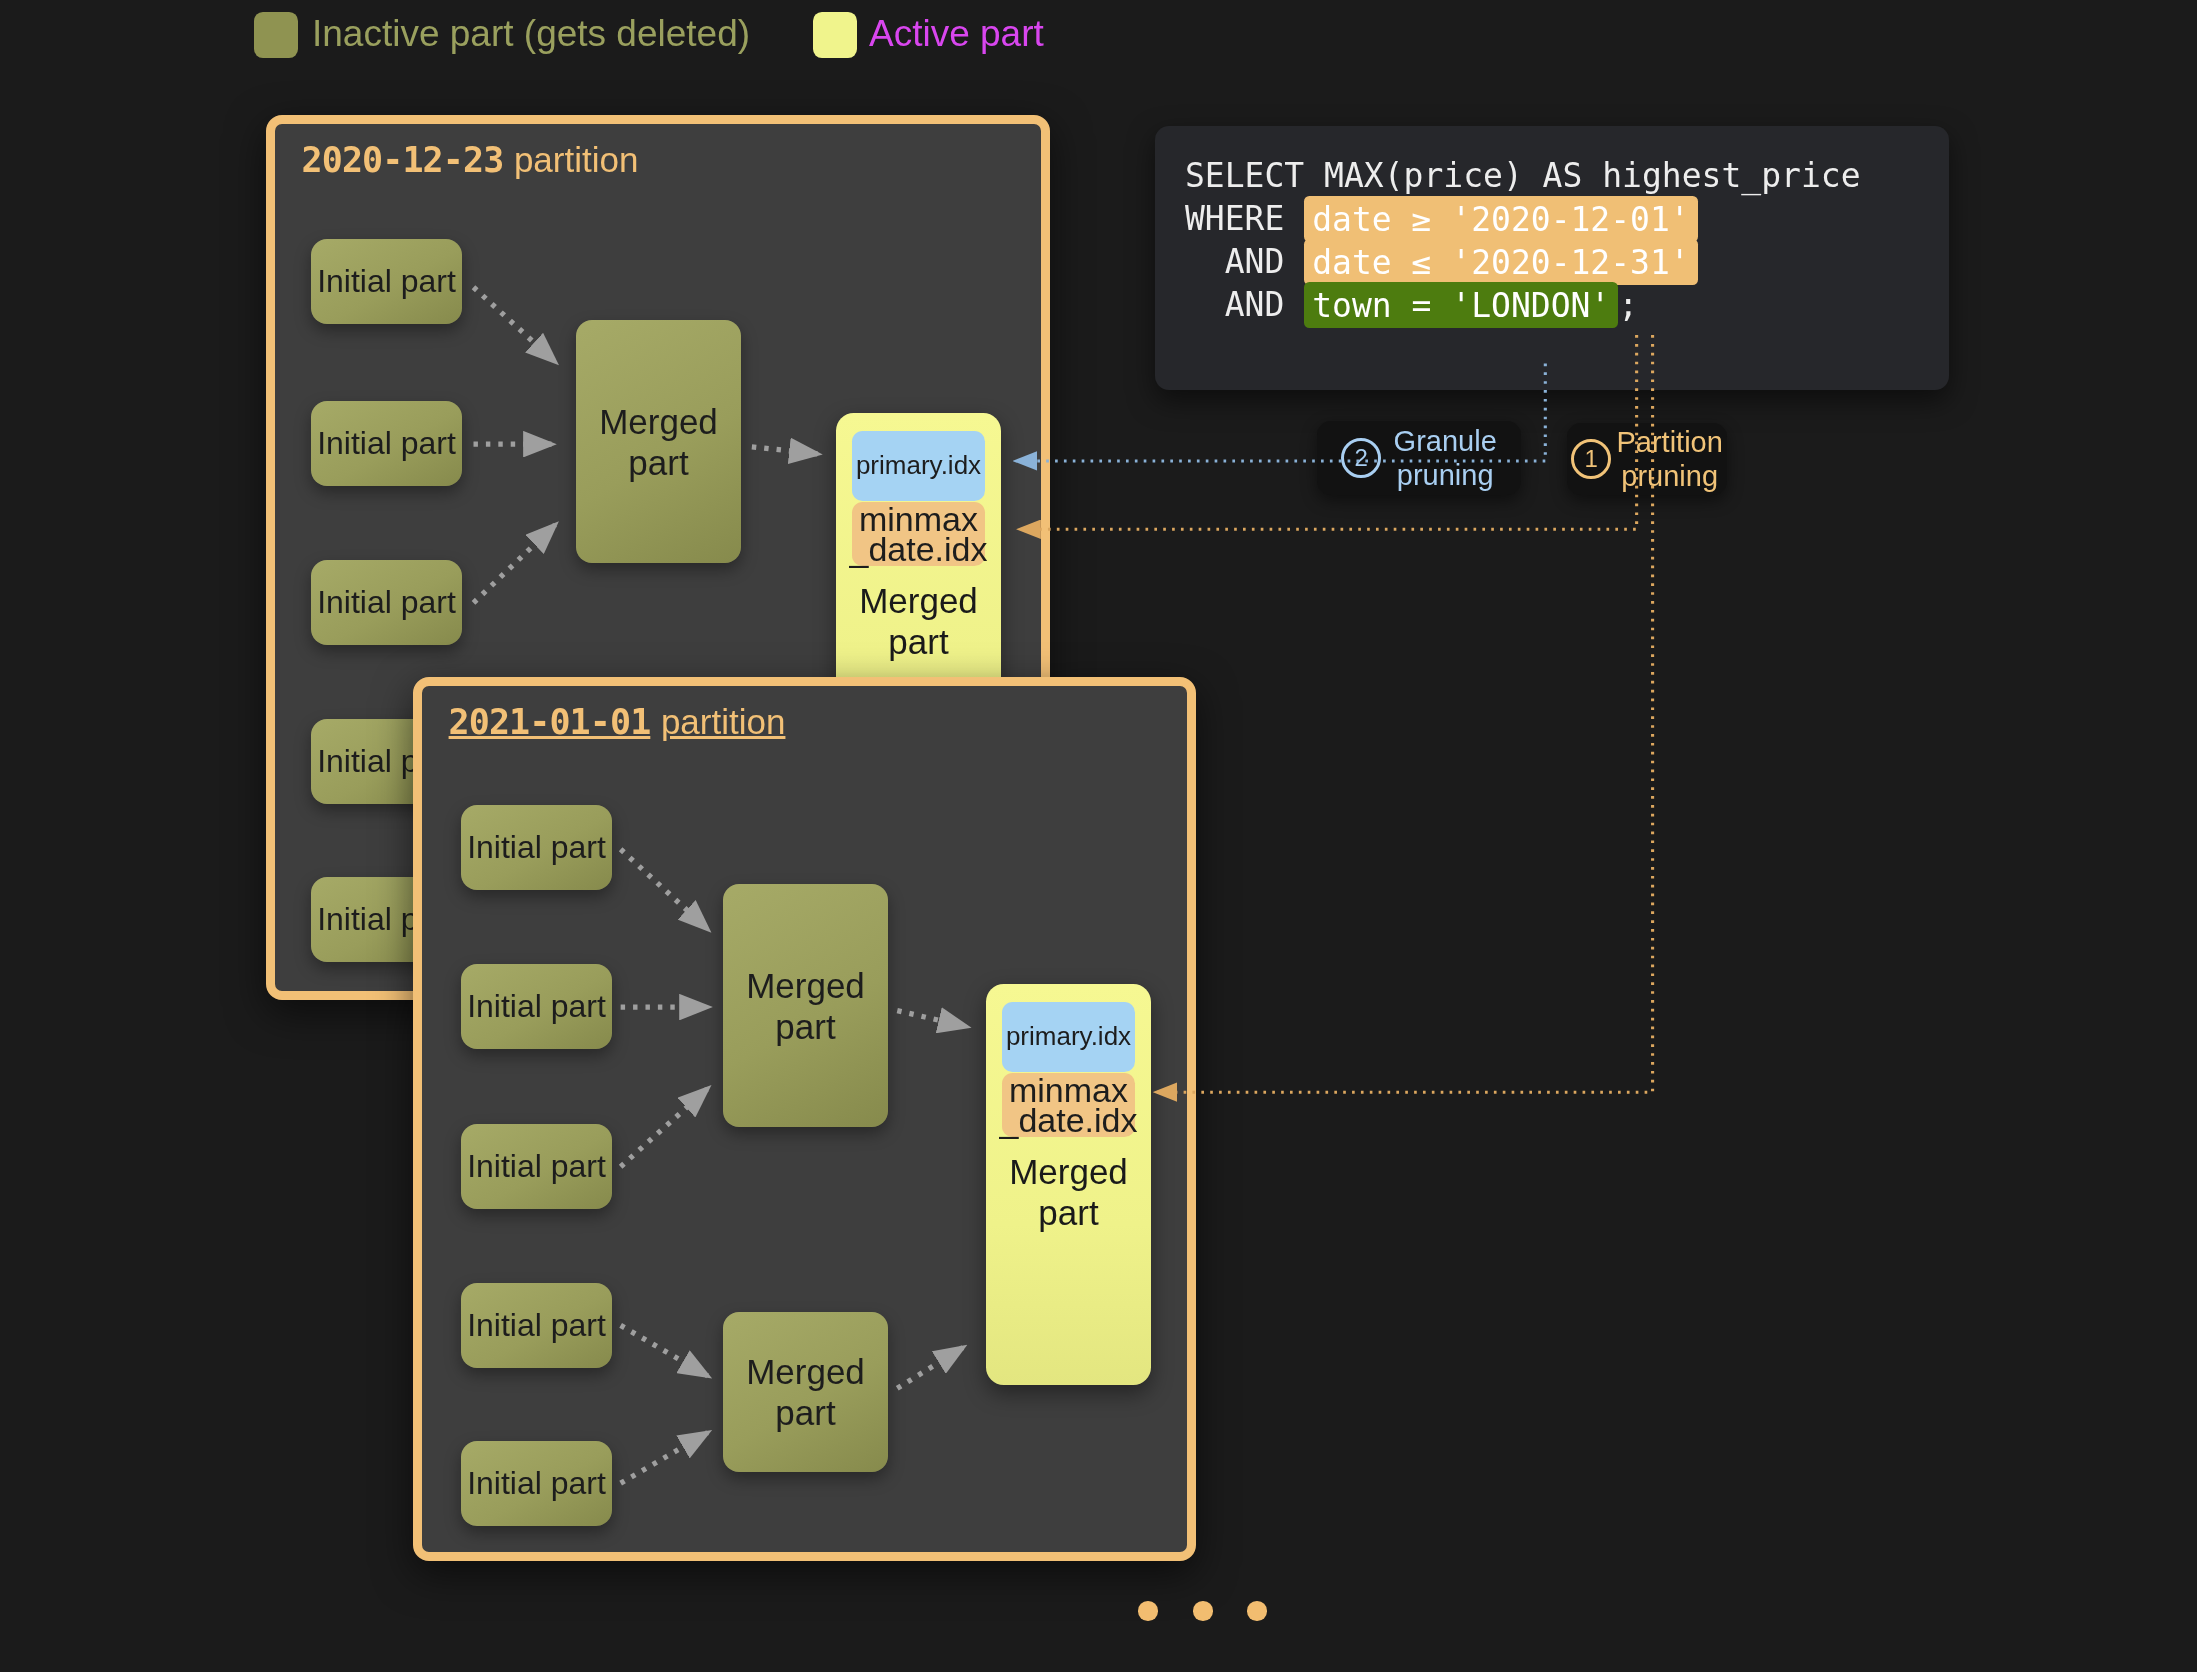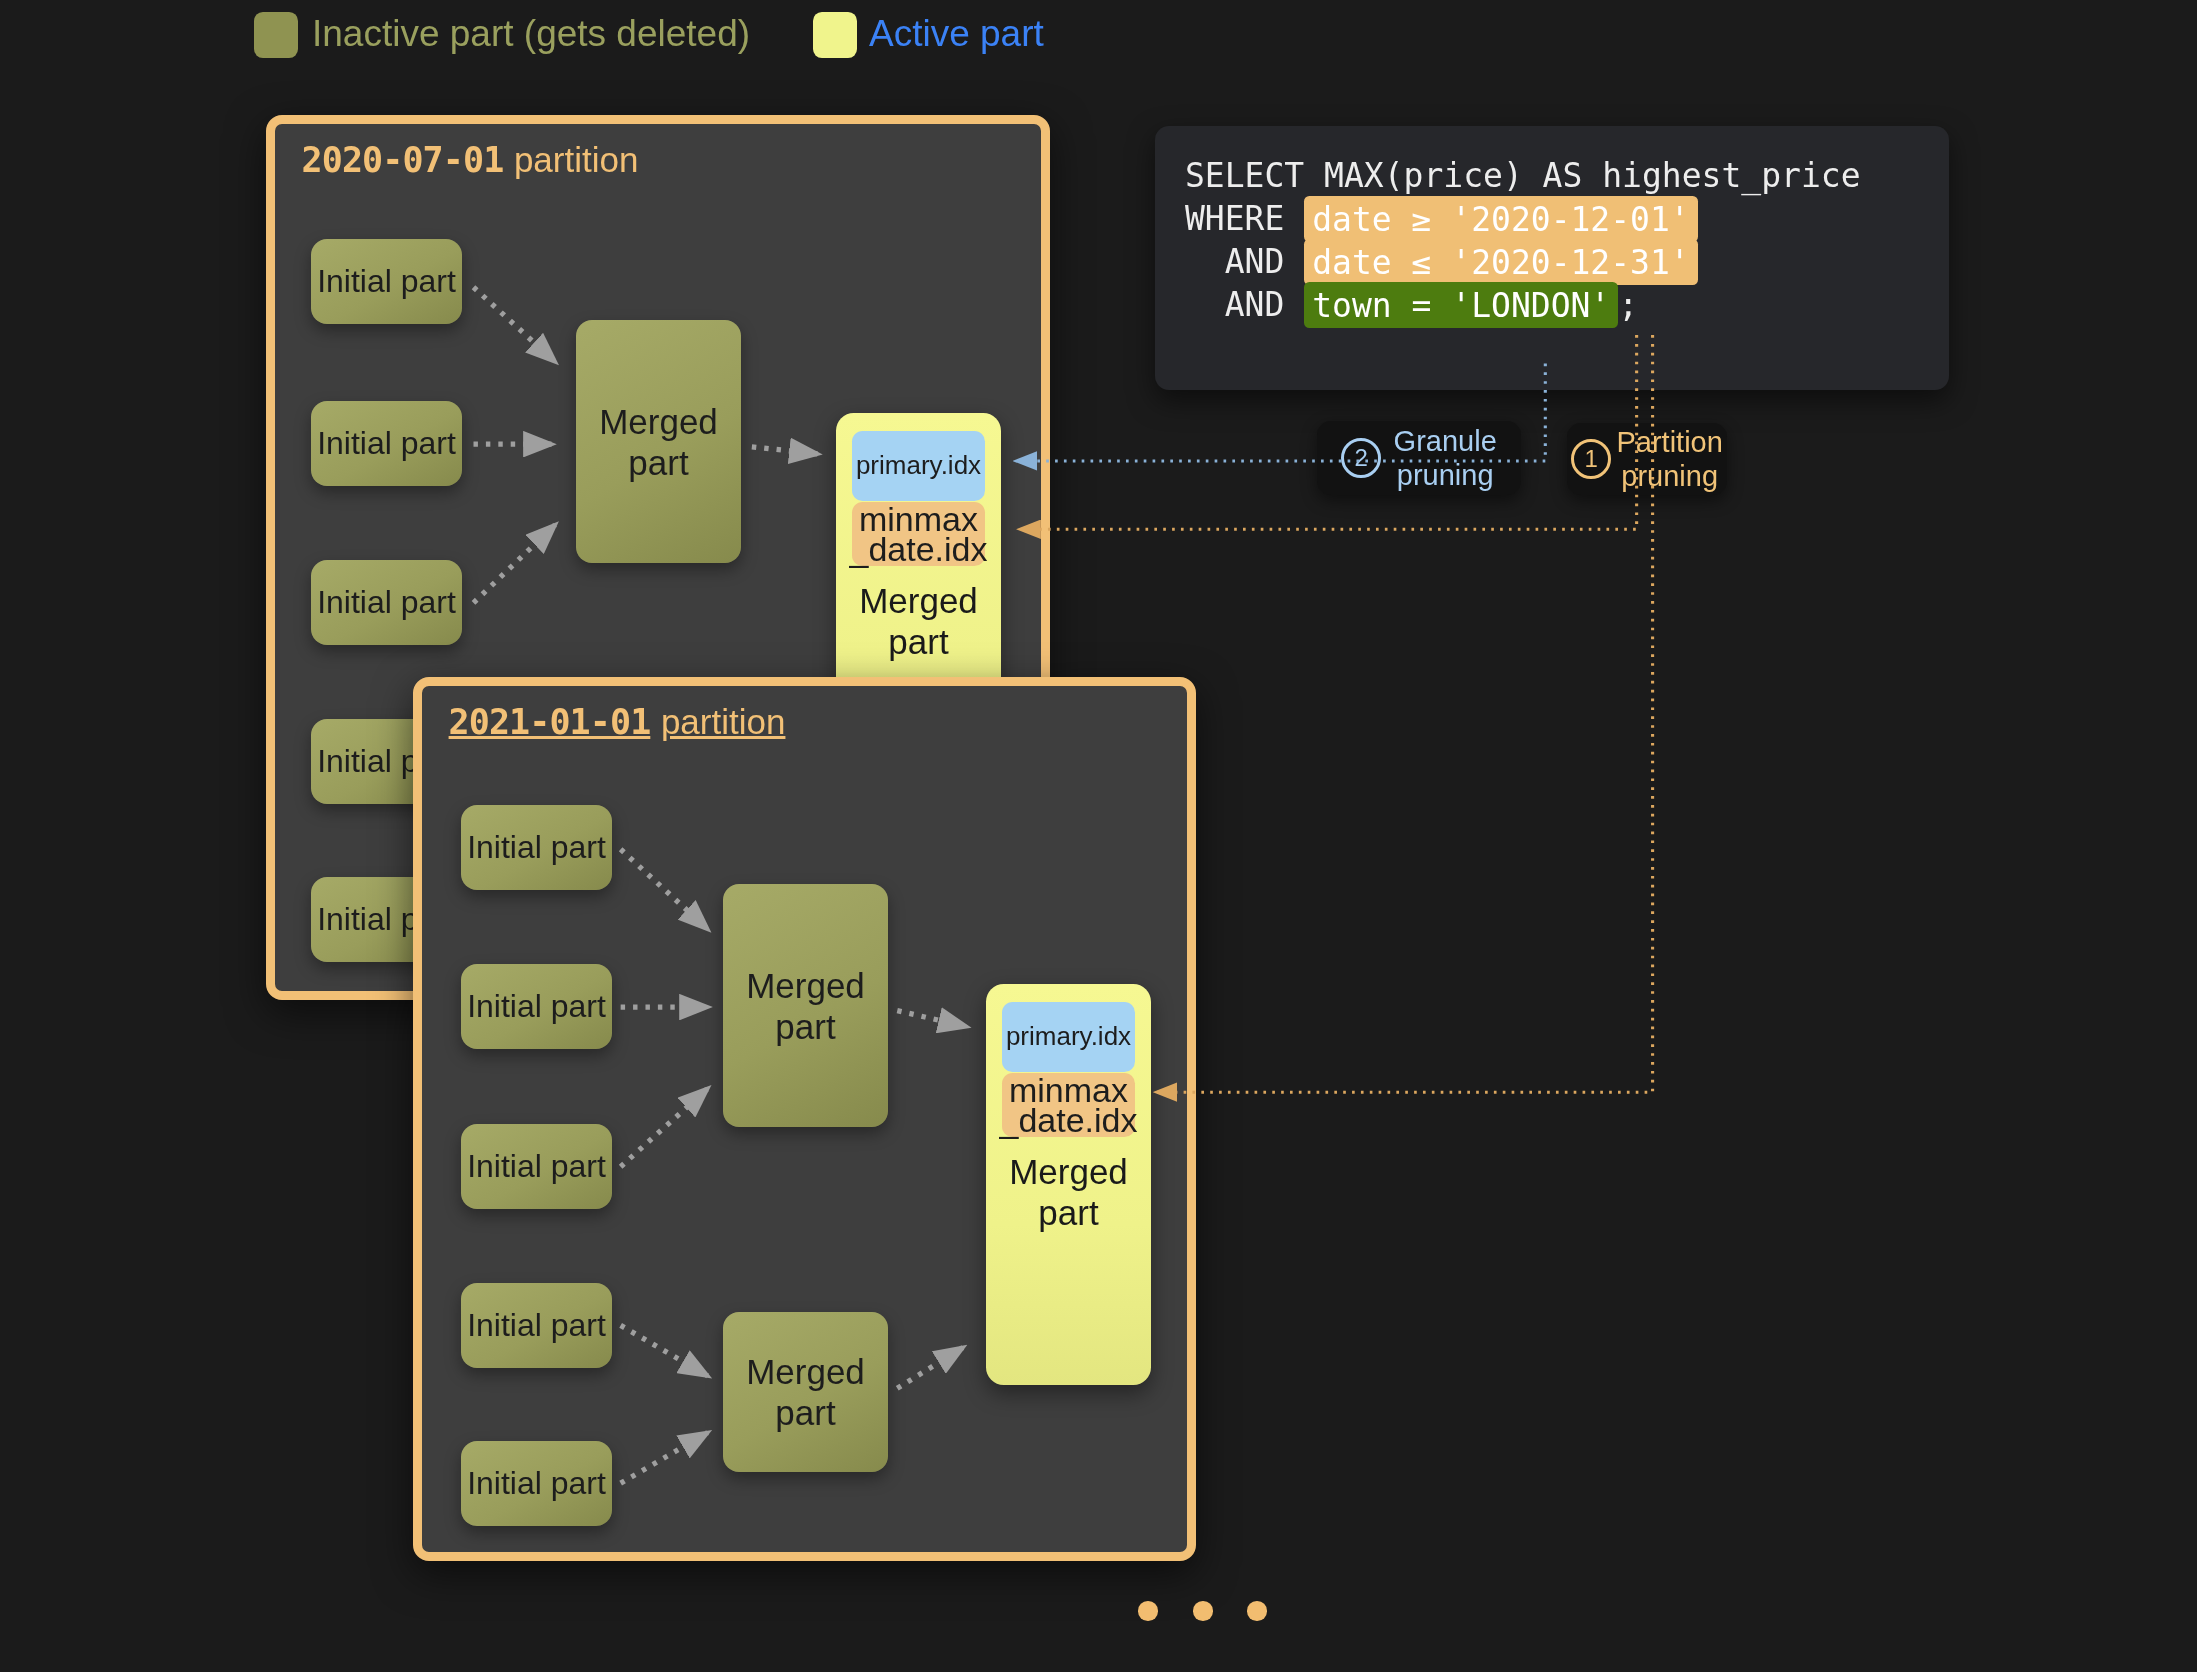"Active part" span.legend-label { color: #3b82f6 -> #d946ef }
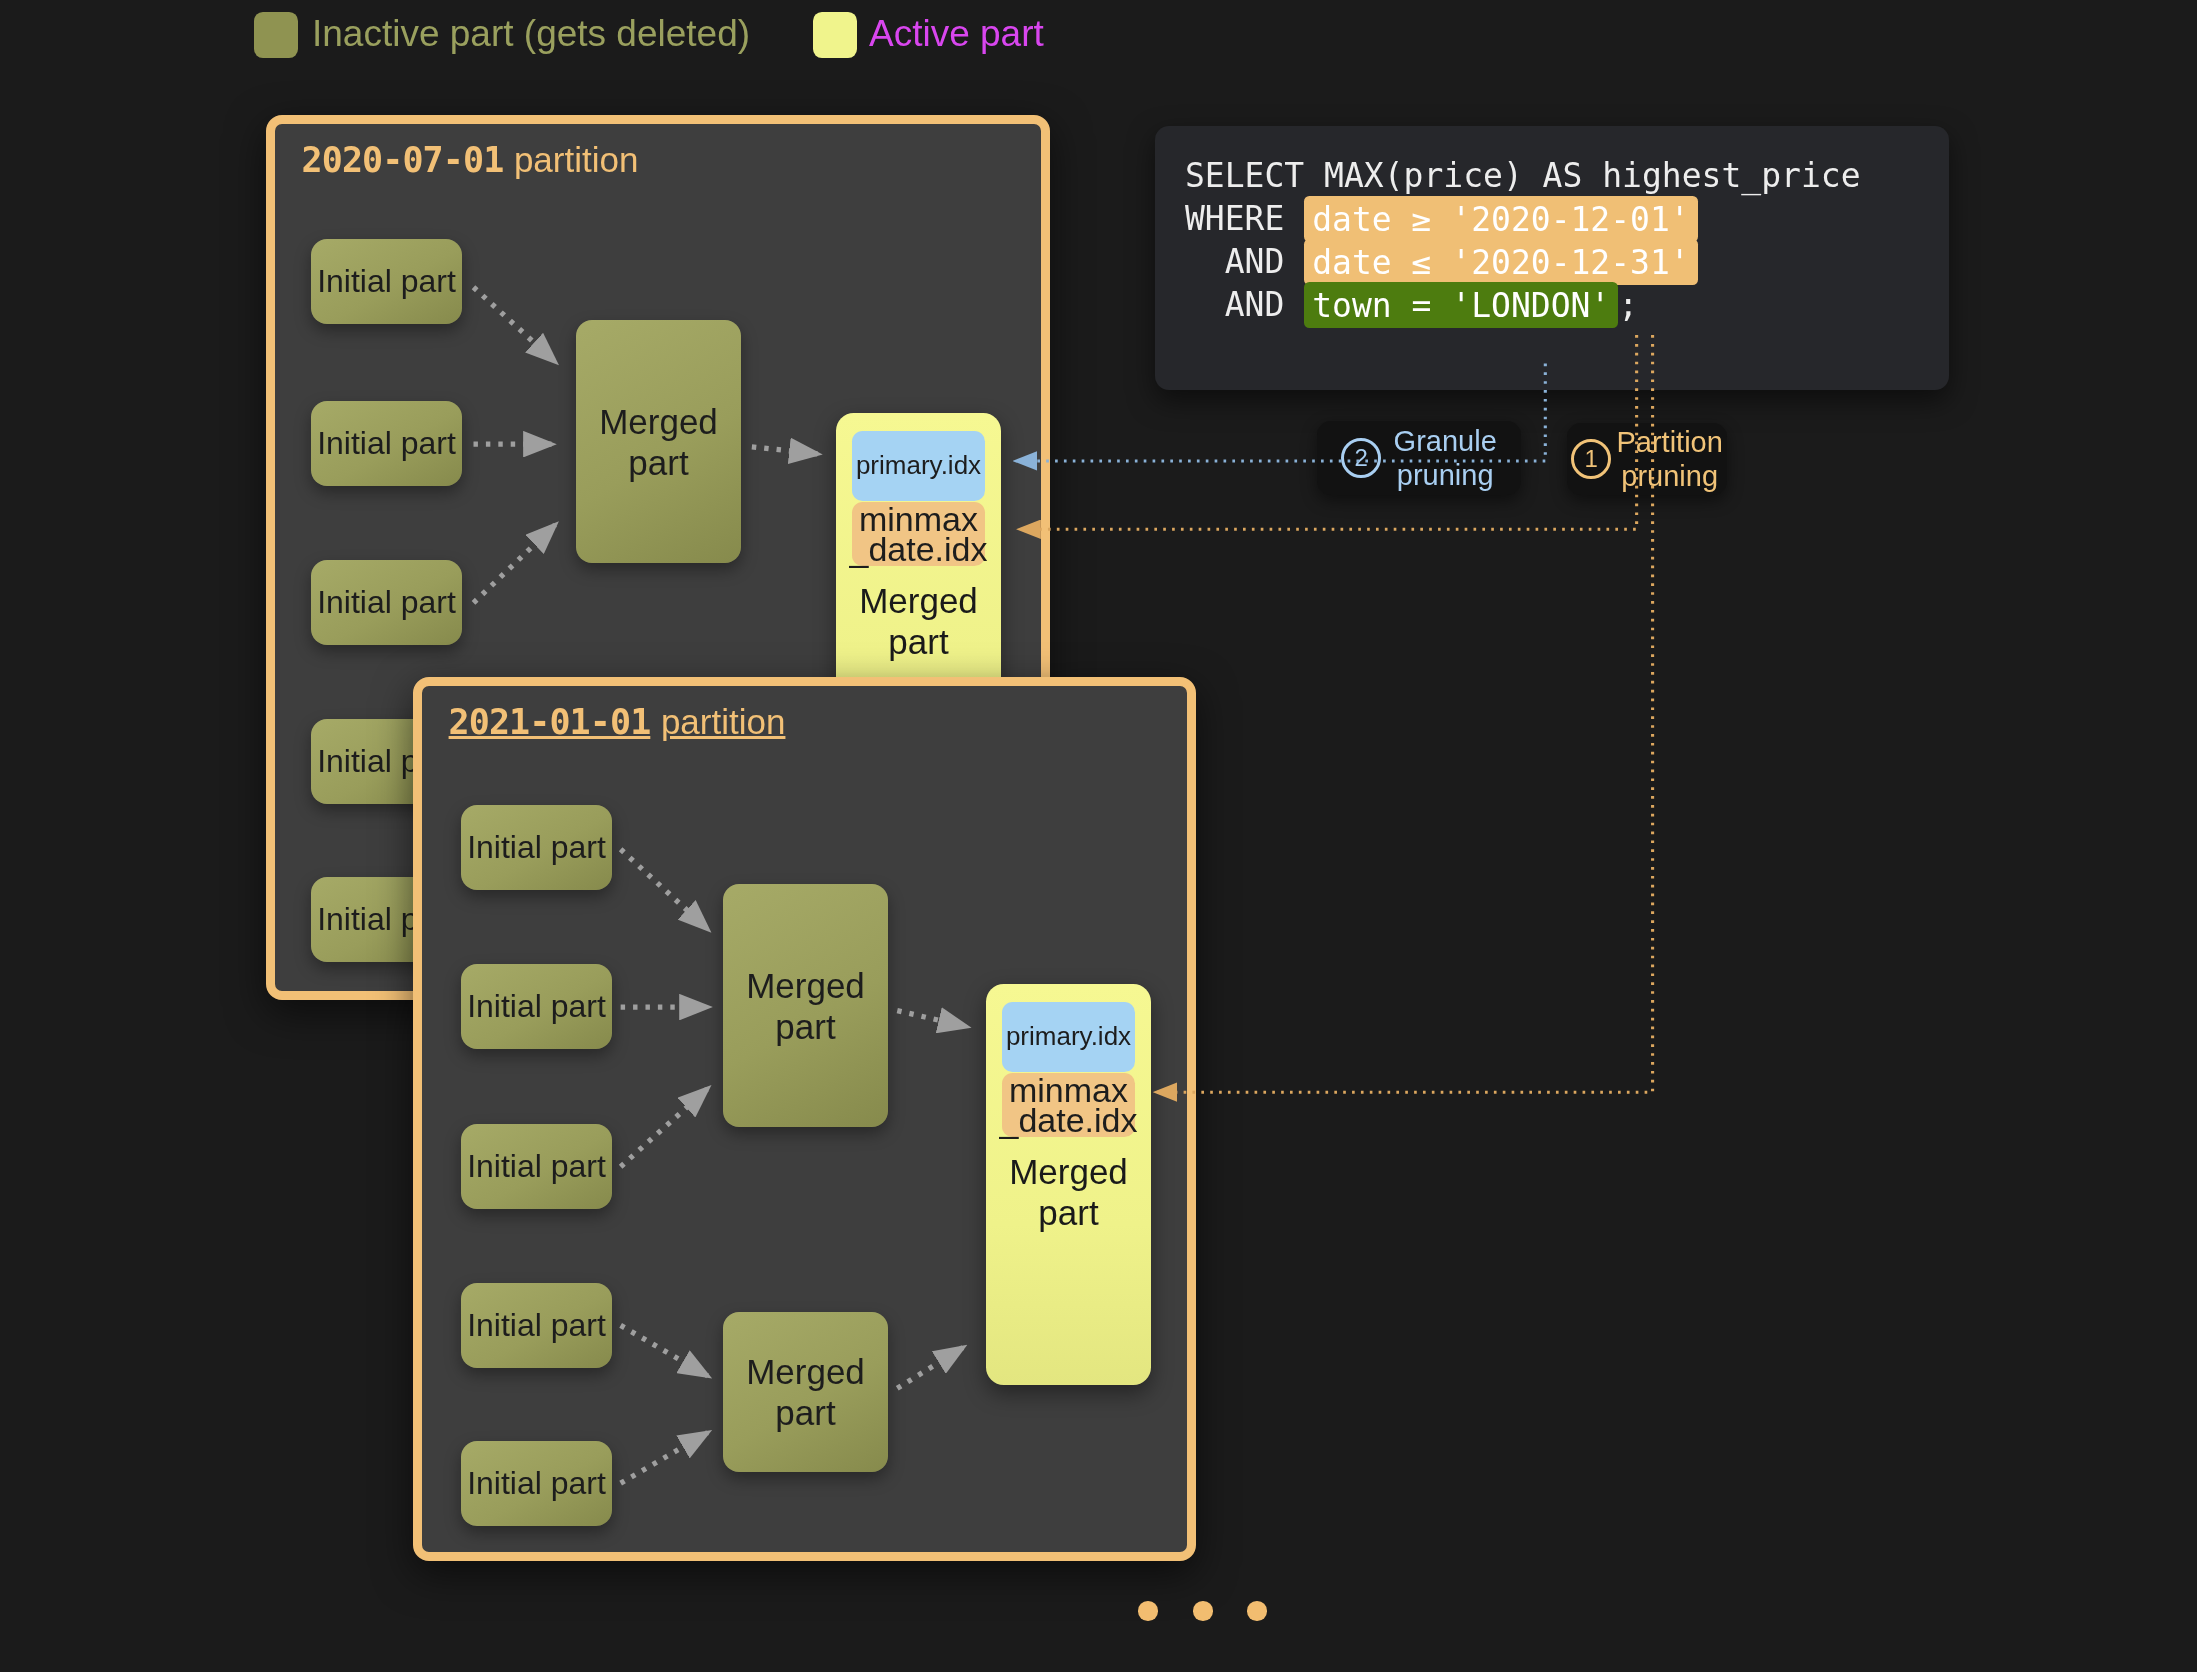"2020-07-01" span.pdate { text: 2020-07-01 -> 2020-12-23 }
